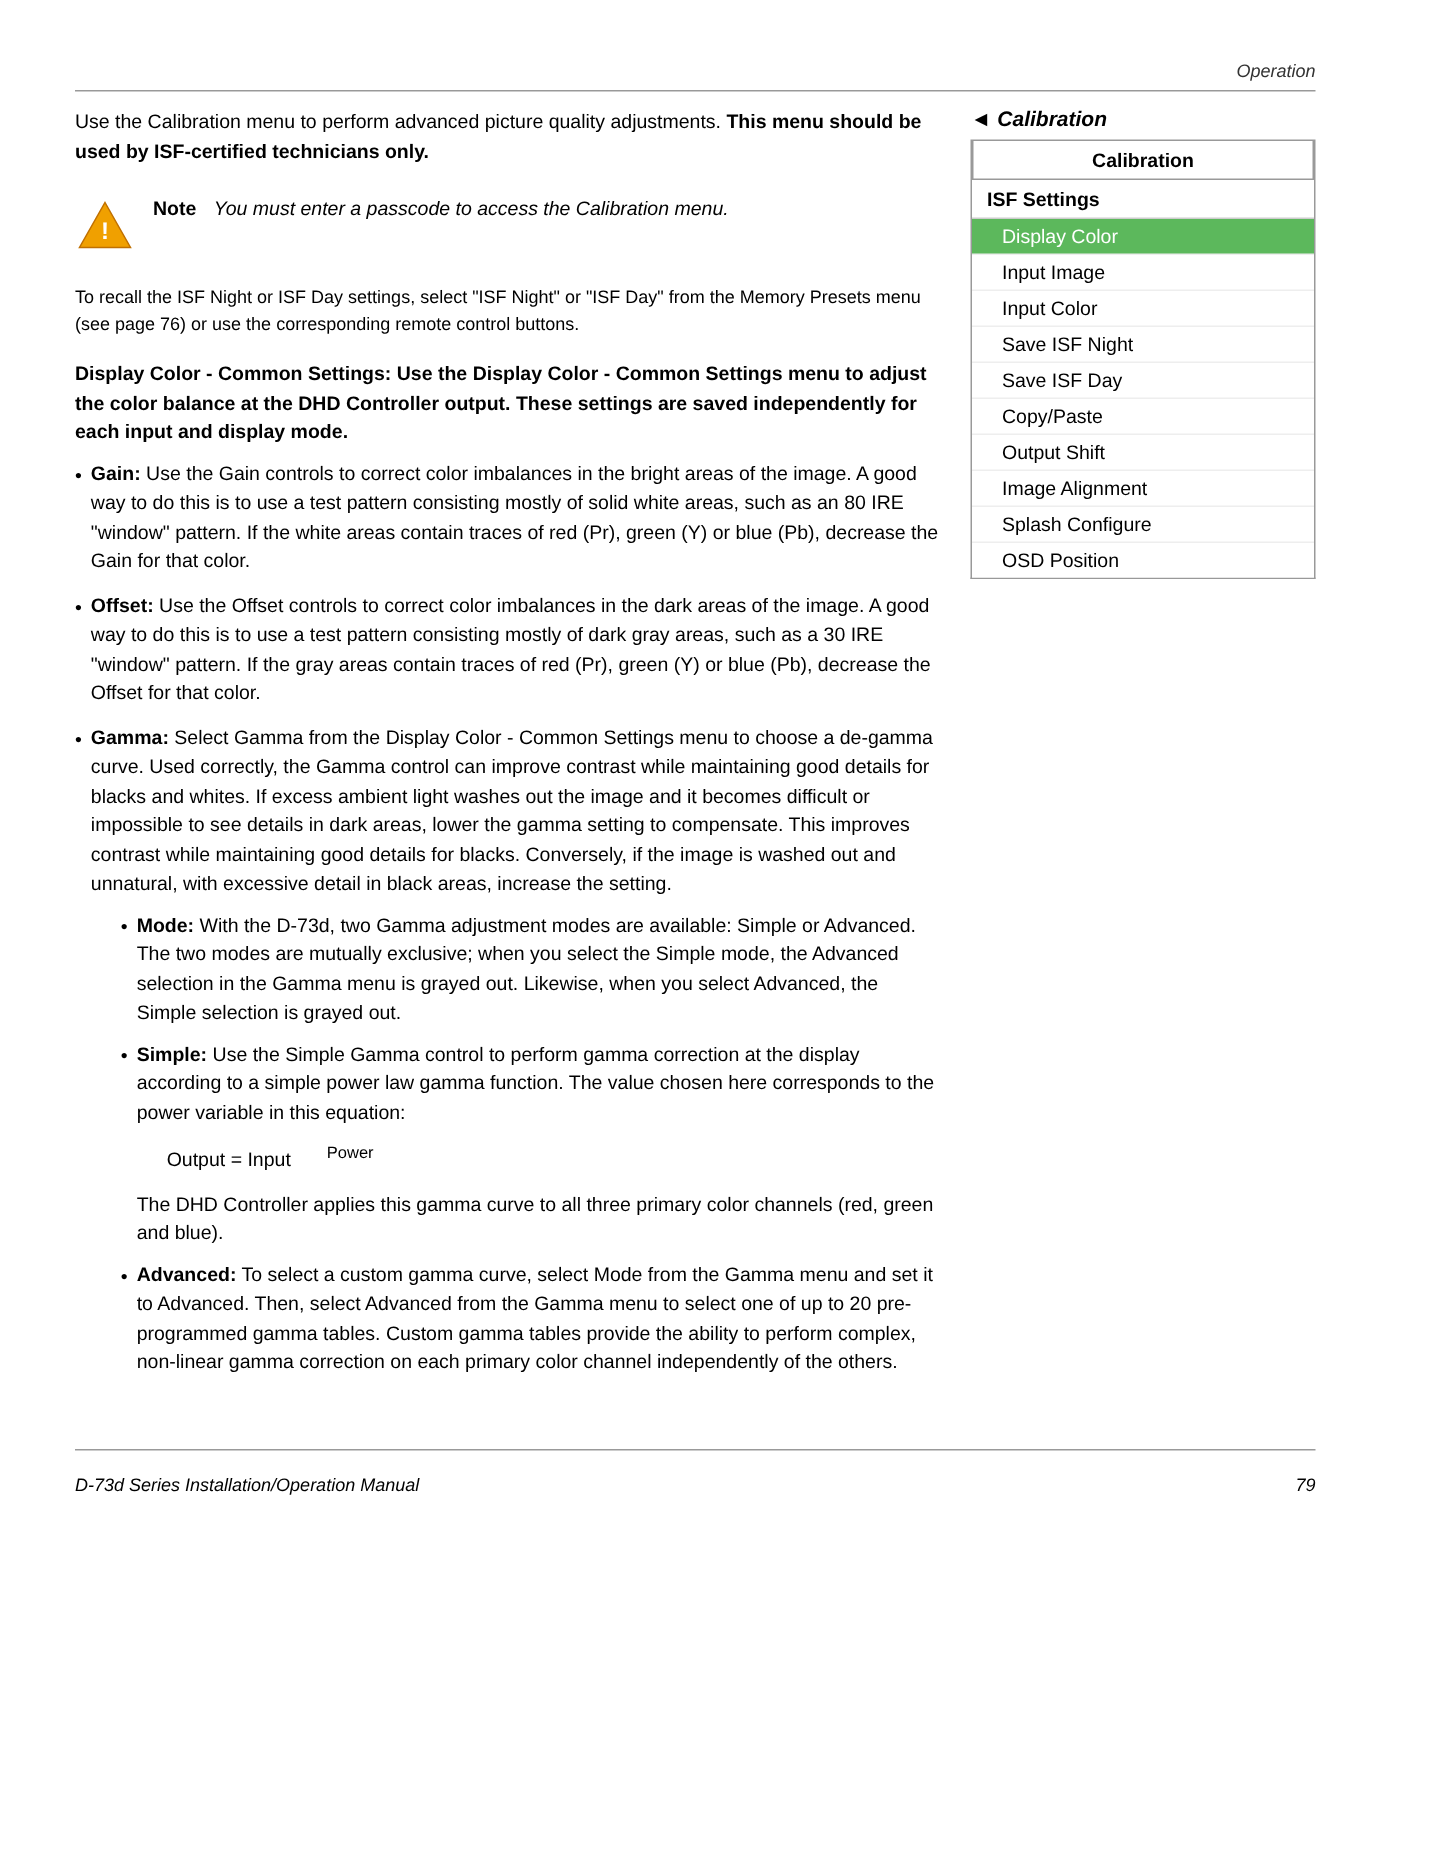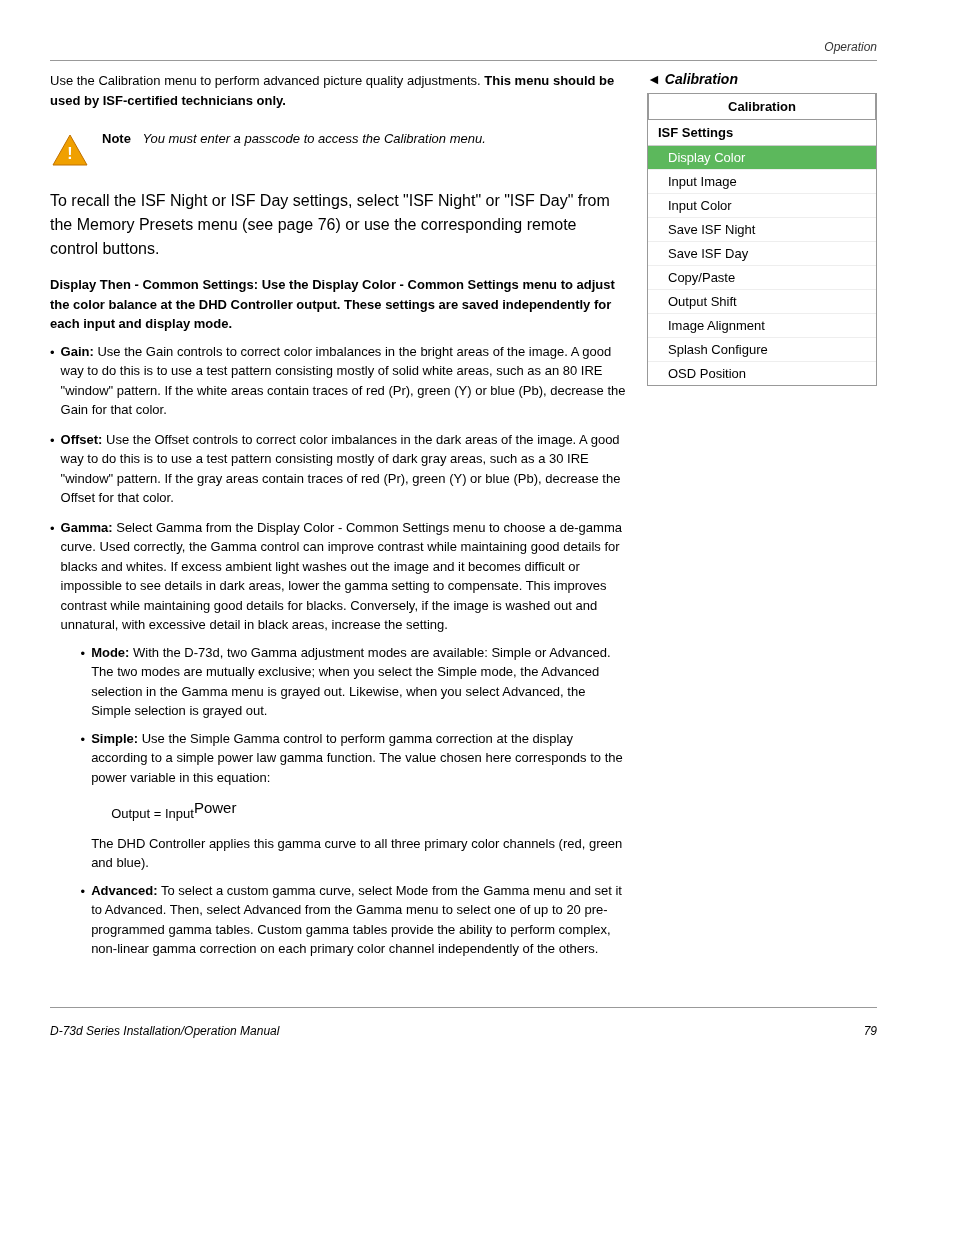"To recall the ISF Night" .recall-text { font-size: 16px -> 12px }
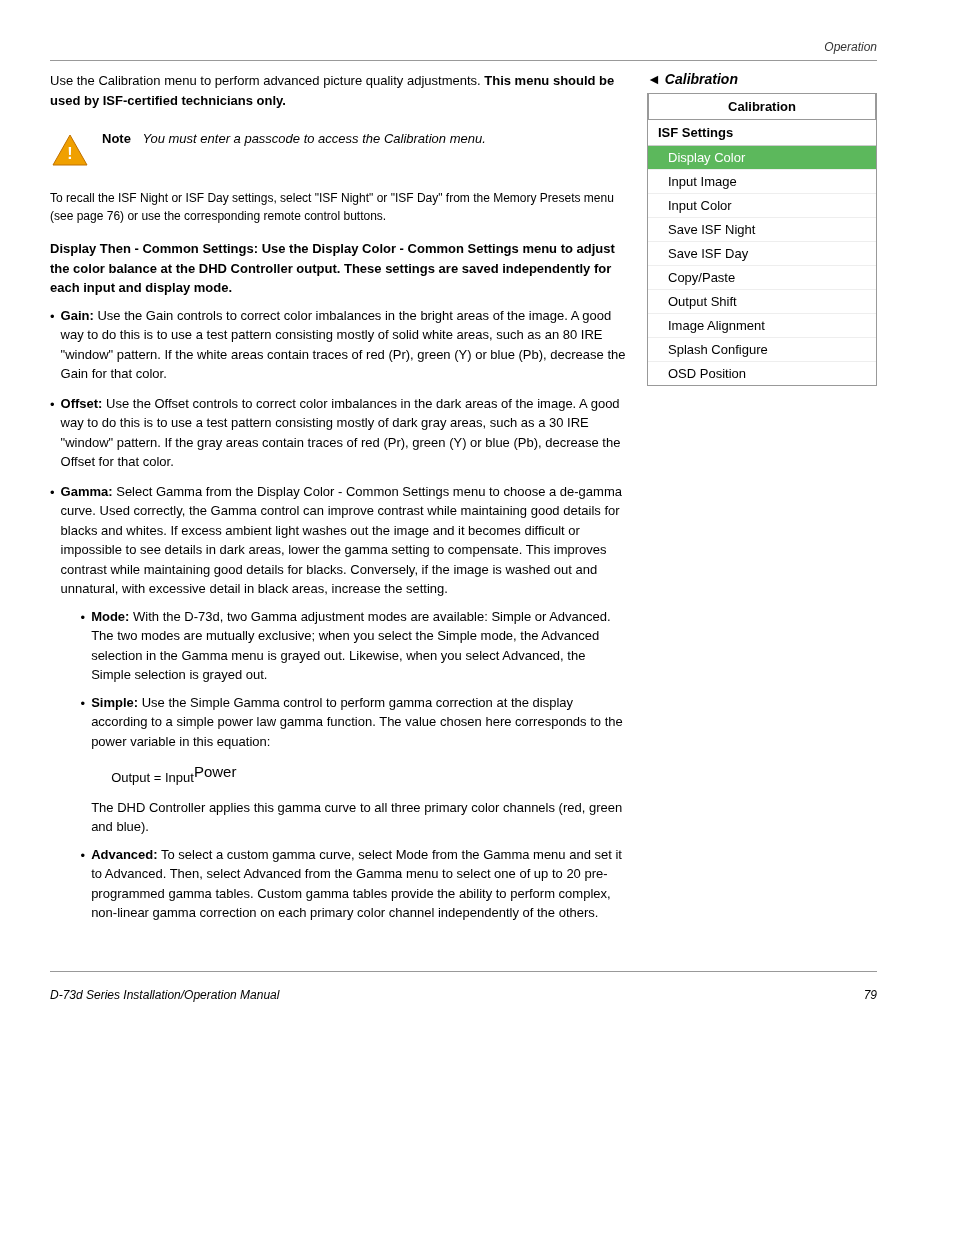"Display Then - Common Settings:" strong { text: Then -> Color }
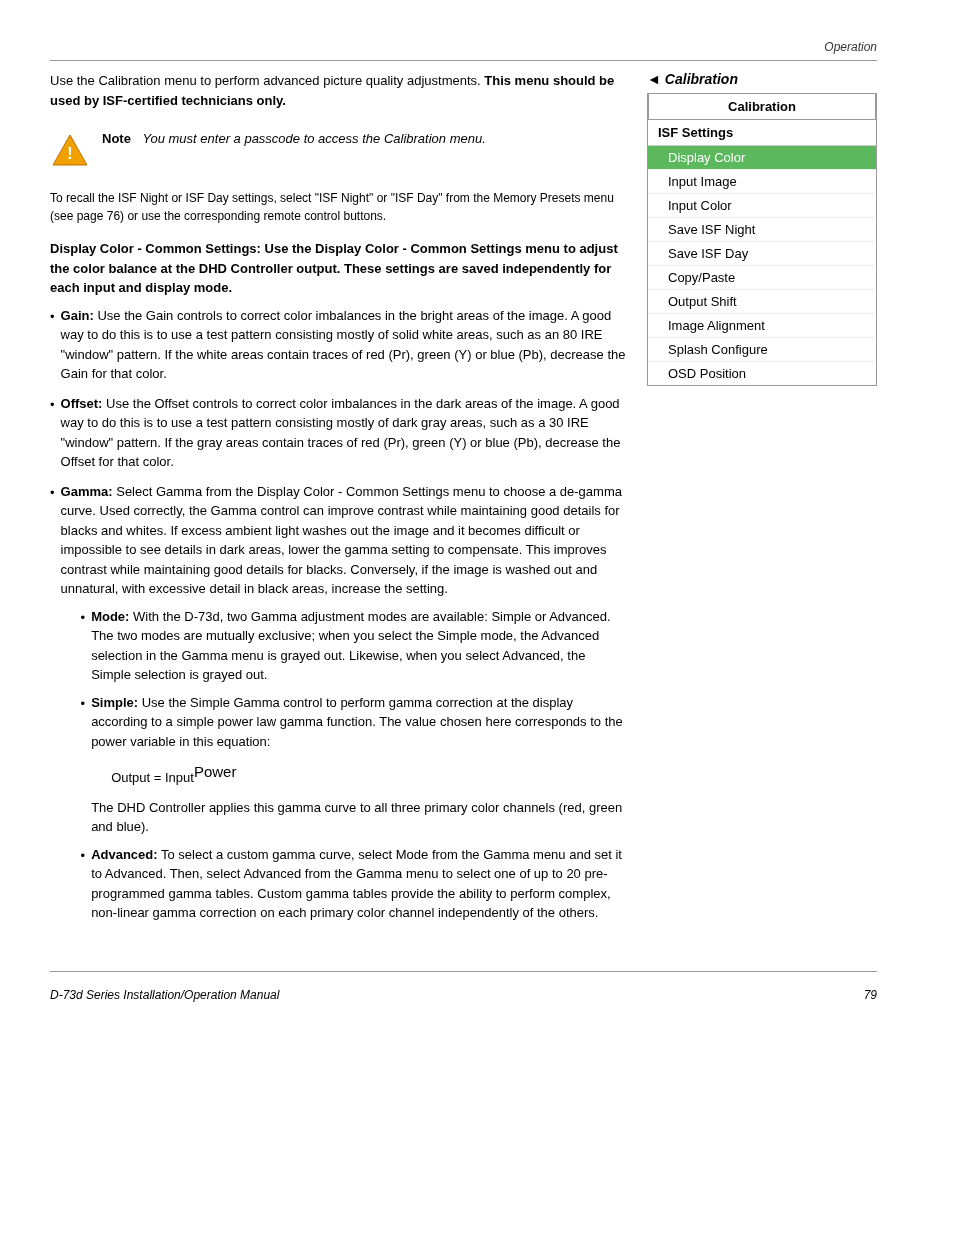"Power" sup { font-size: 15px -> 11px; margin-left: none -> 24px }
